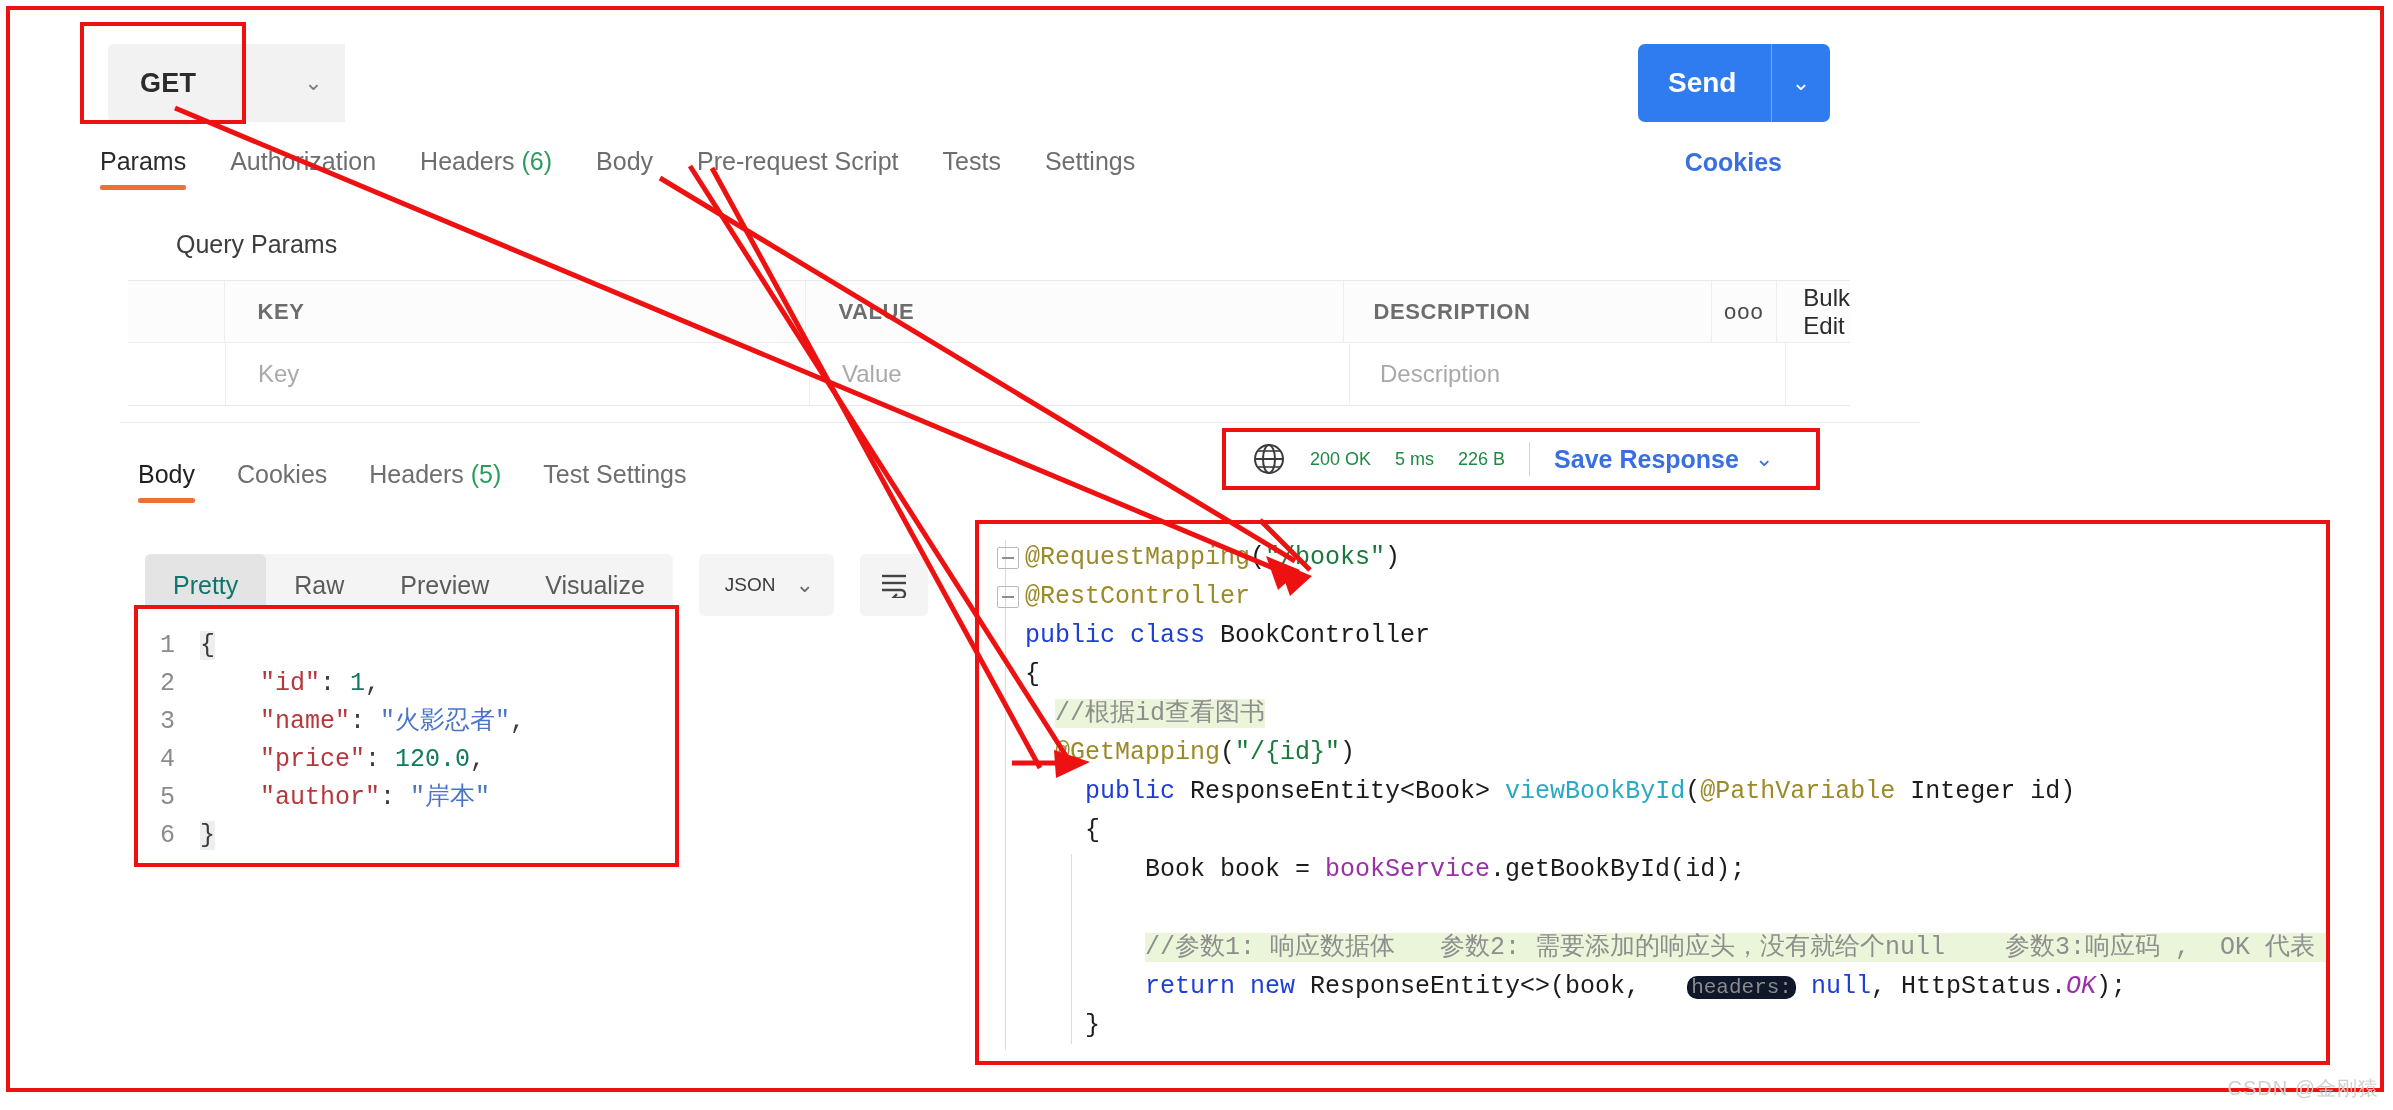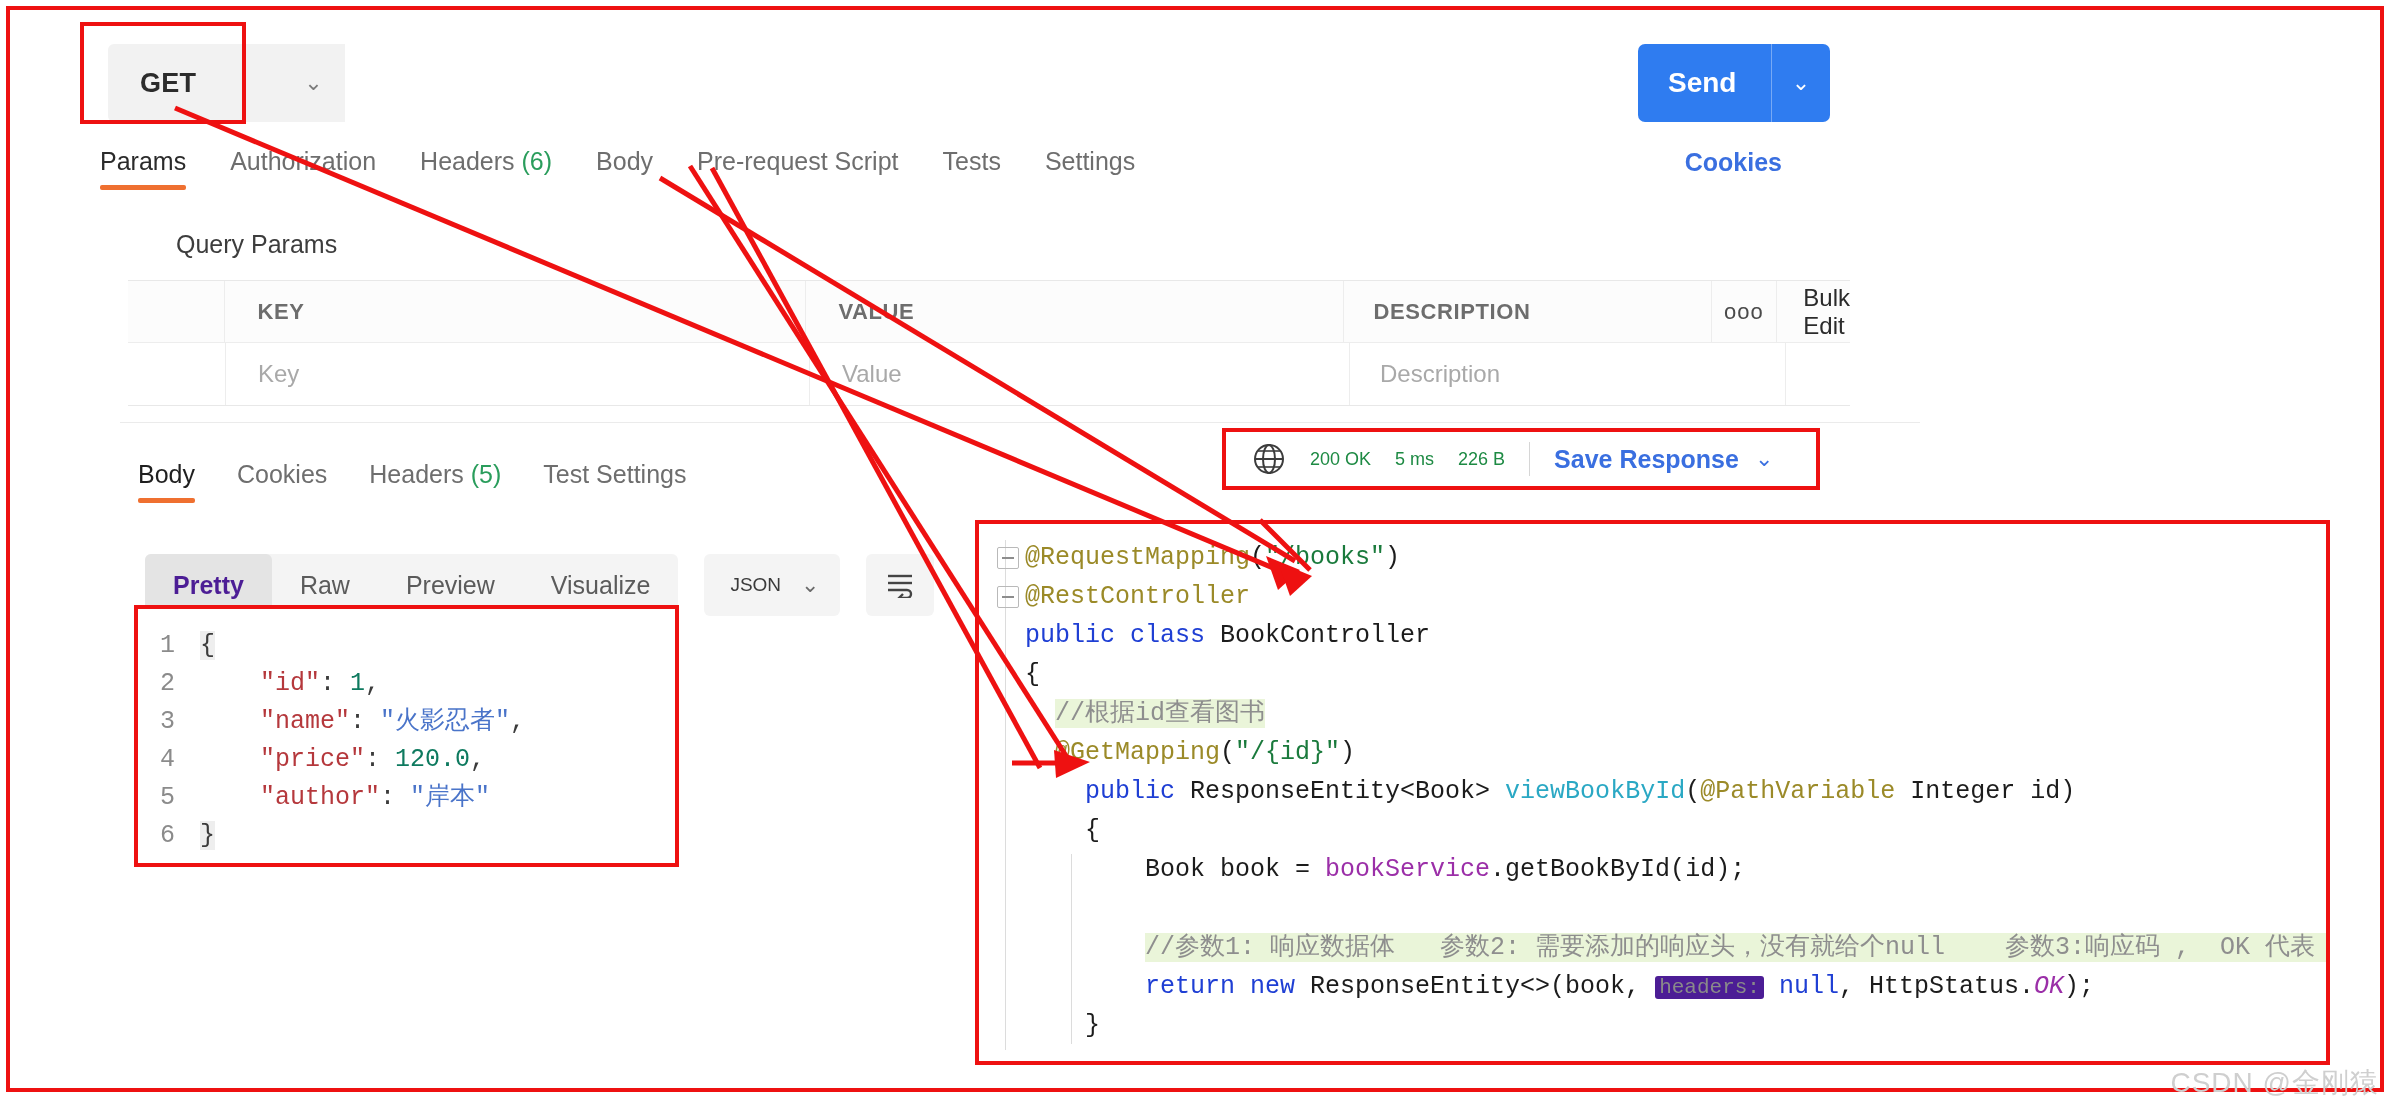"Pretty" .seg-item.active { color: #4c1d95 -> #0f766e; font-weight: 700 -> 400 }
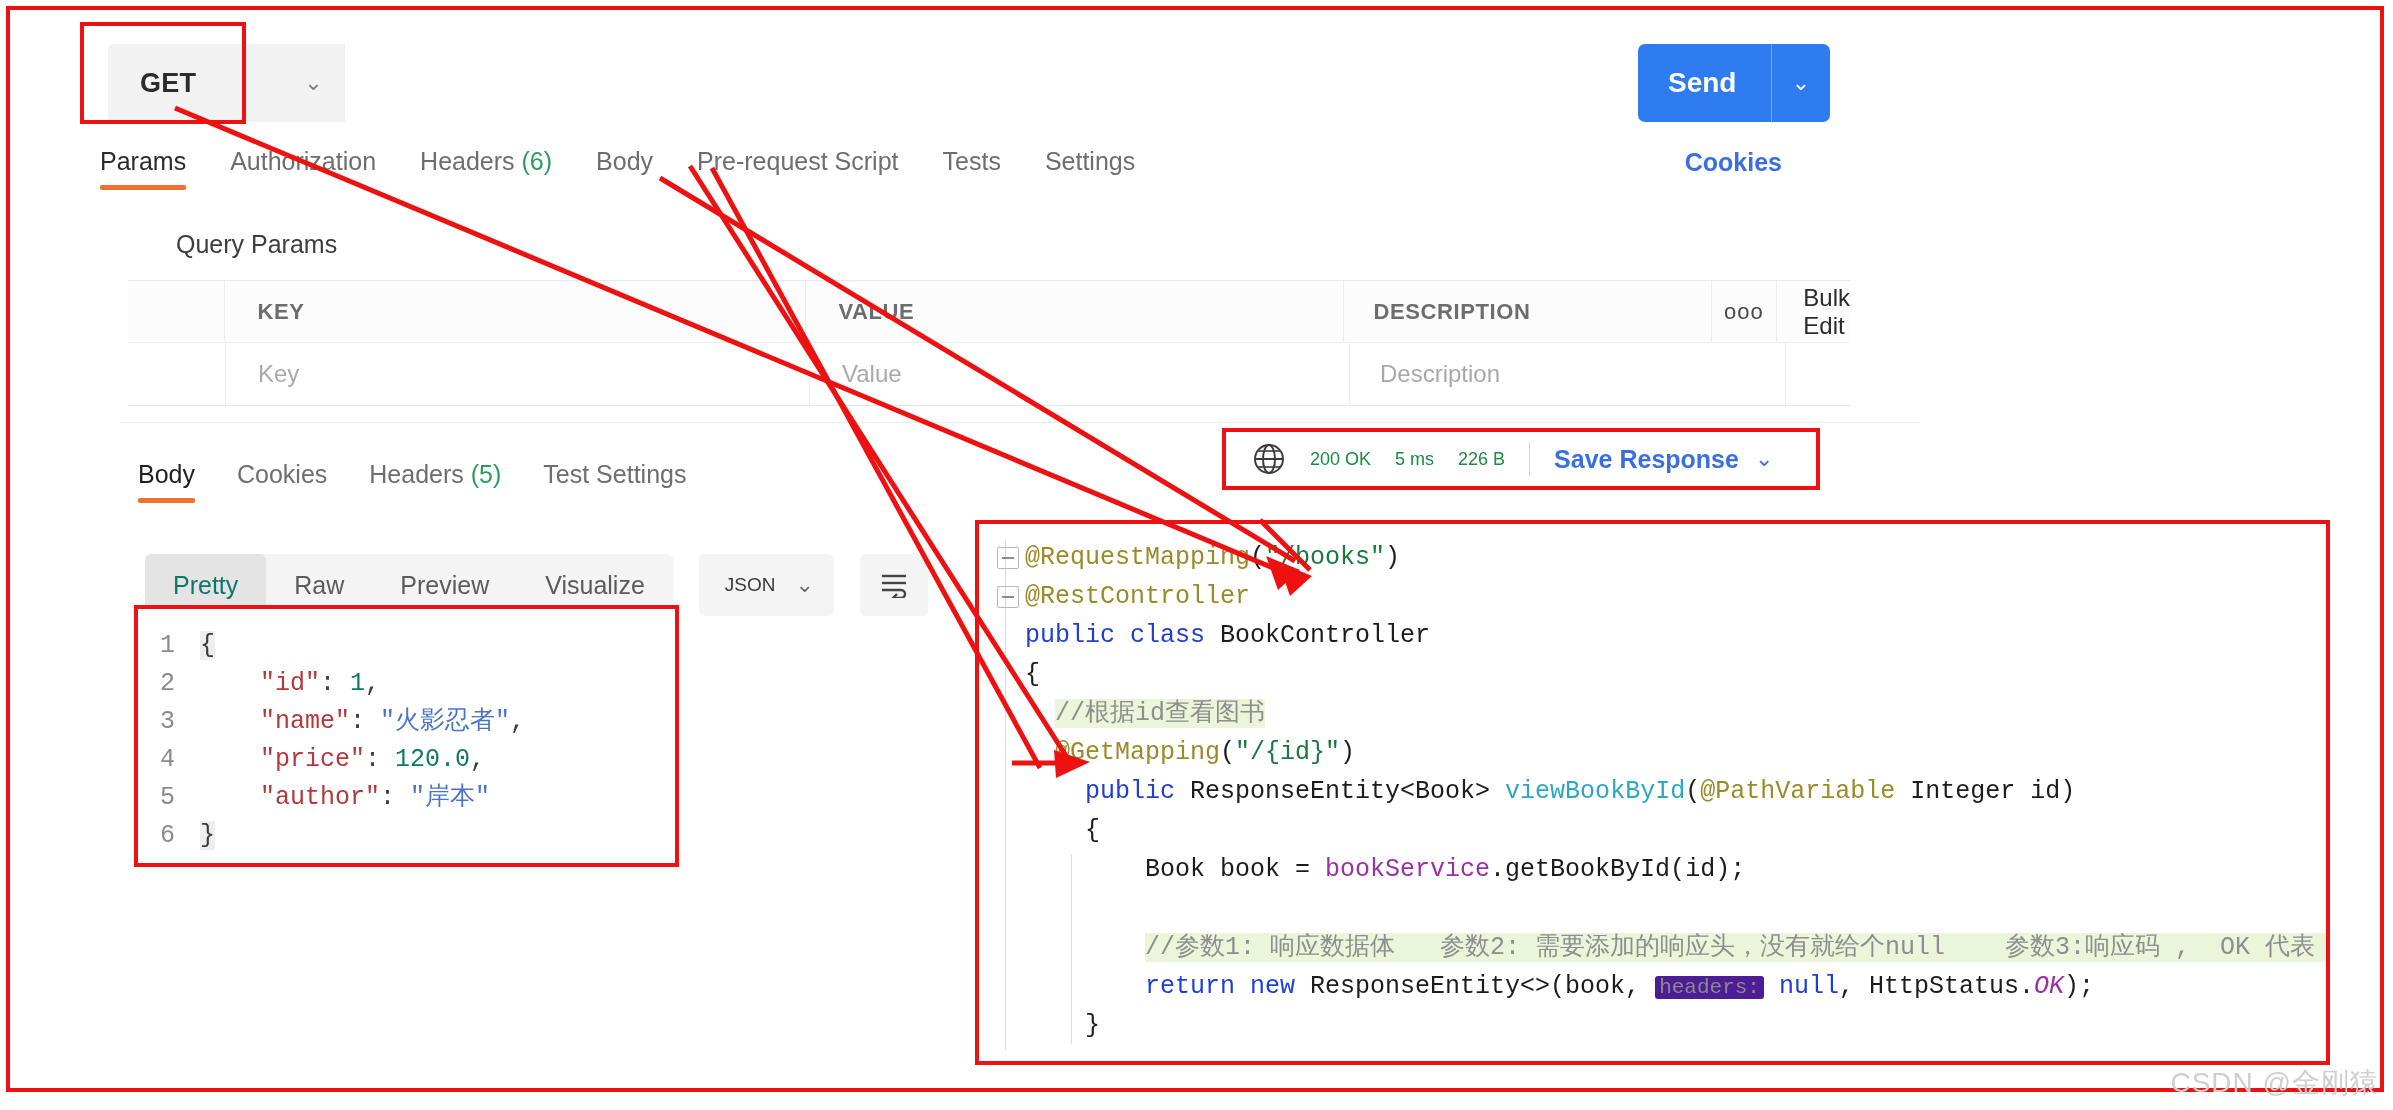"headers:" .k-hint { background: #4c1d95 -> #0f172a; border-radius: 3px -> 10px; margin-left: none -> 32px }
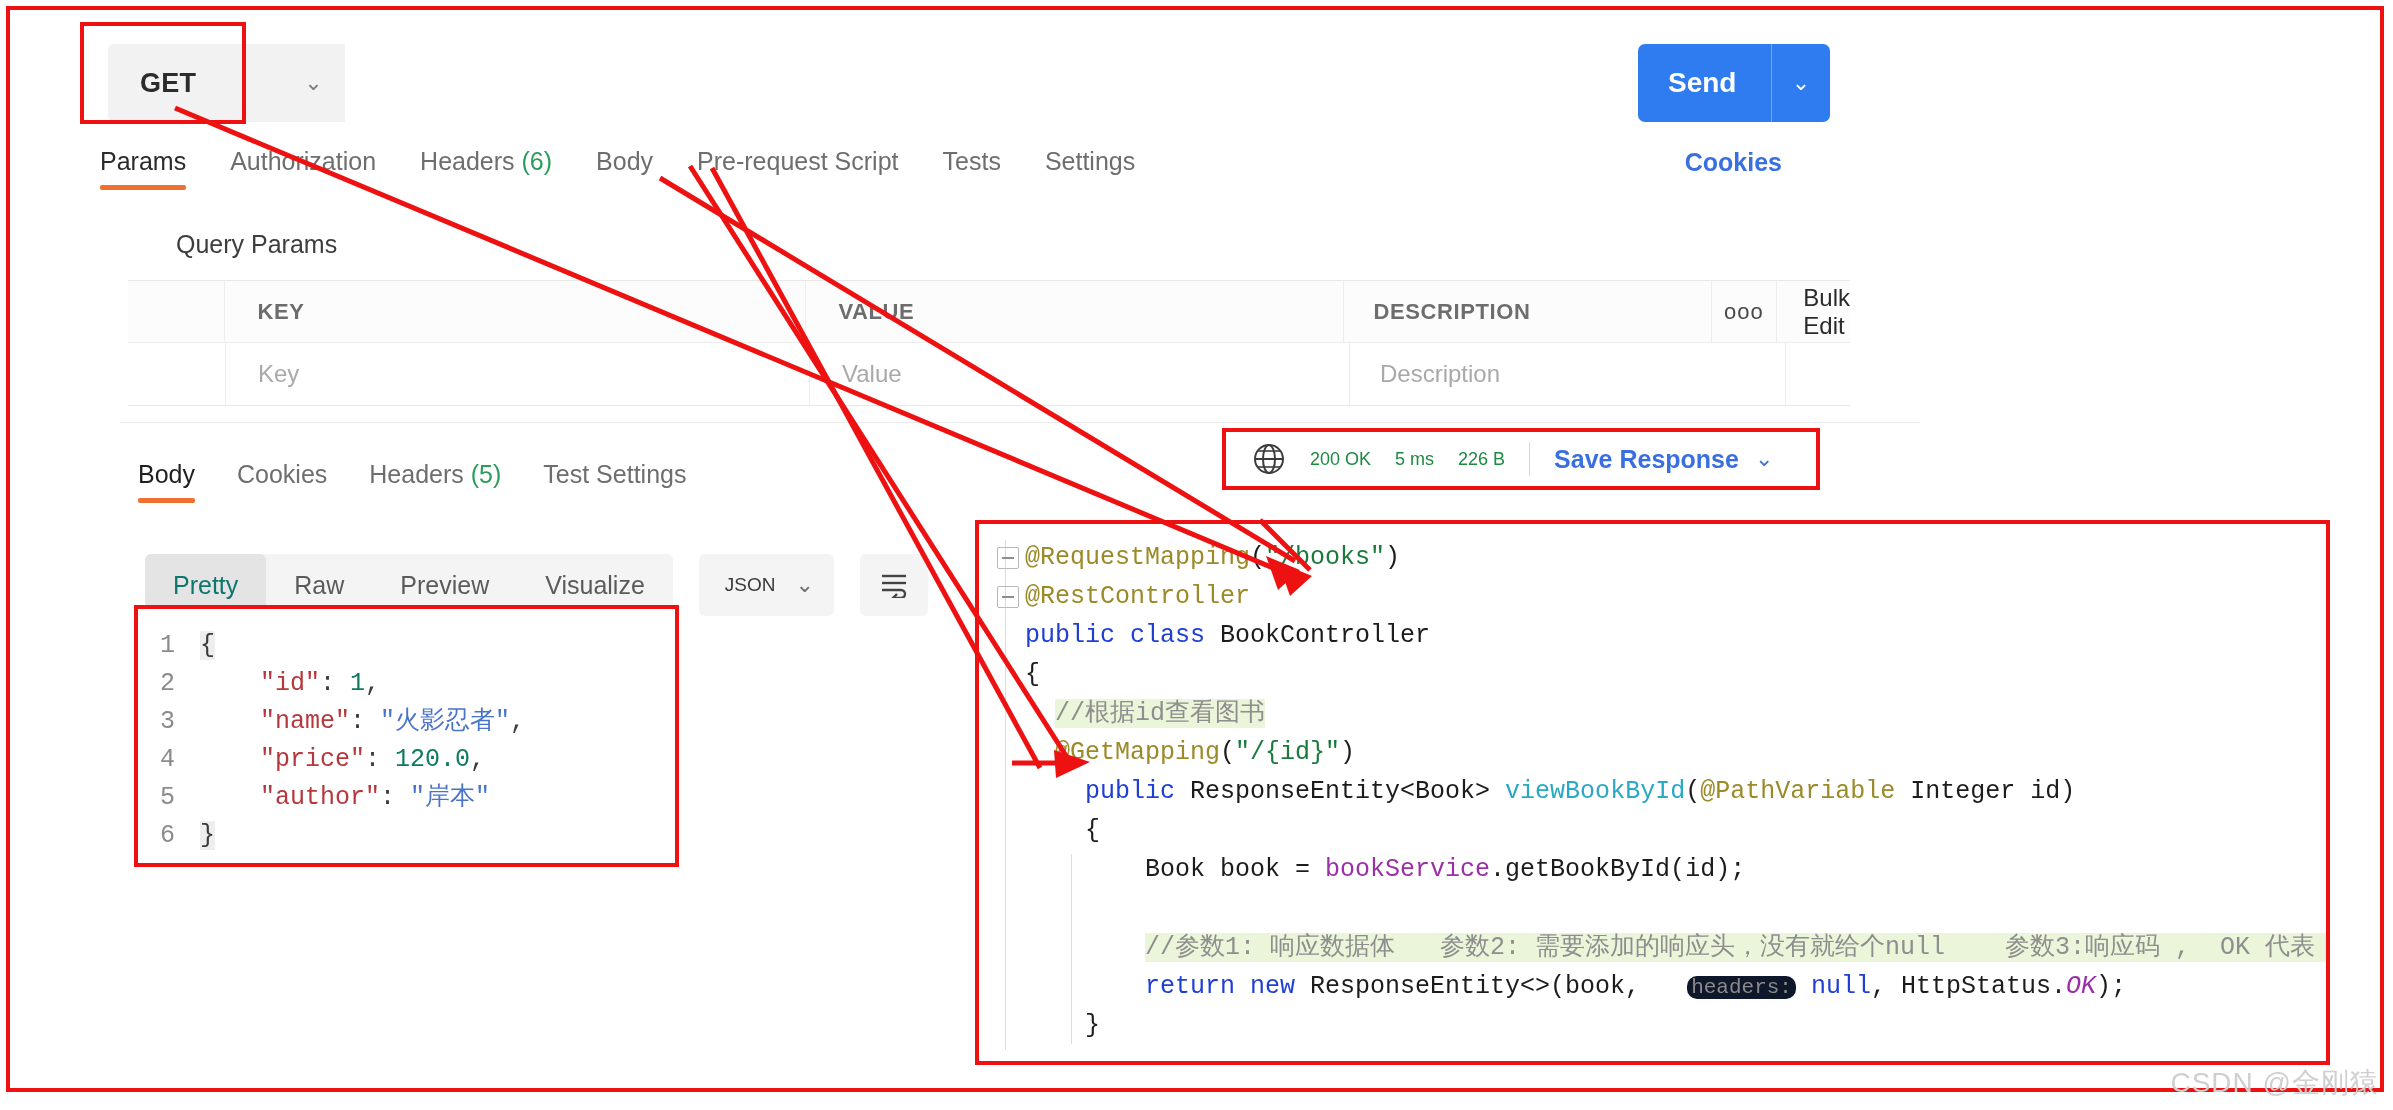"CSDN @金刚猿" .watermark { font-size: 28px -> 20px }
